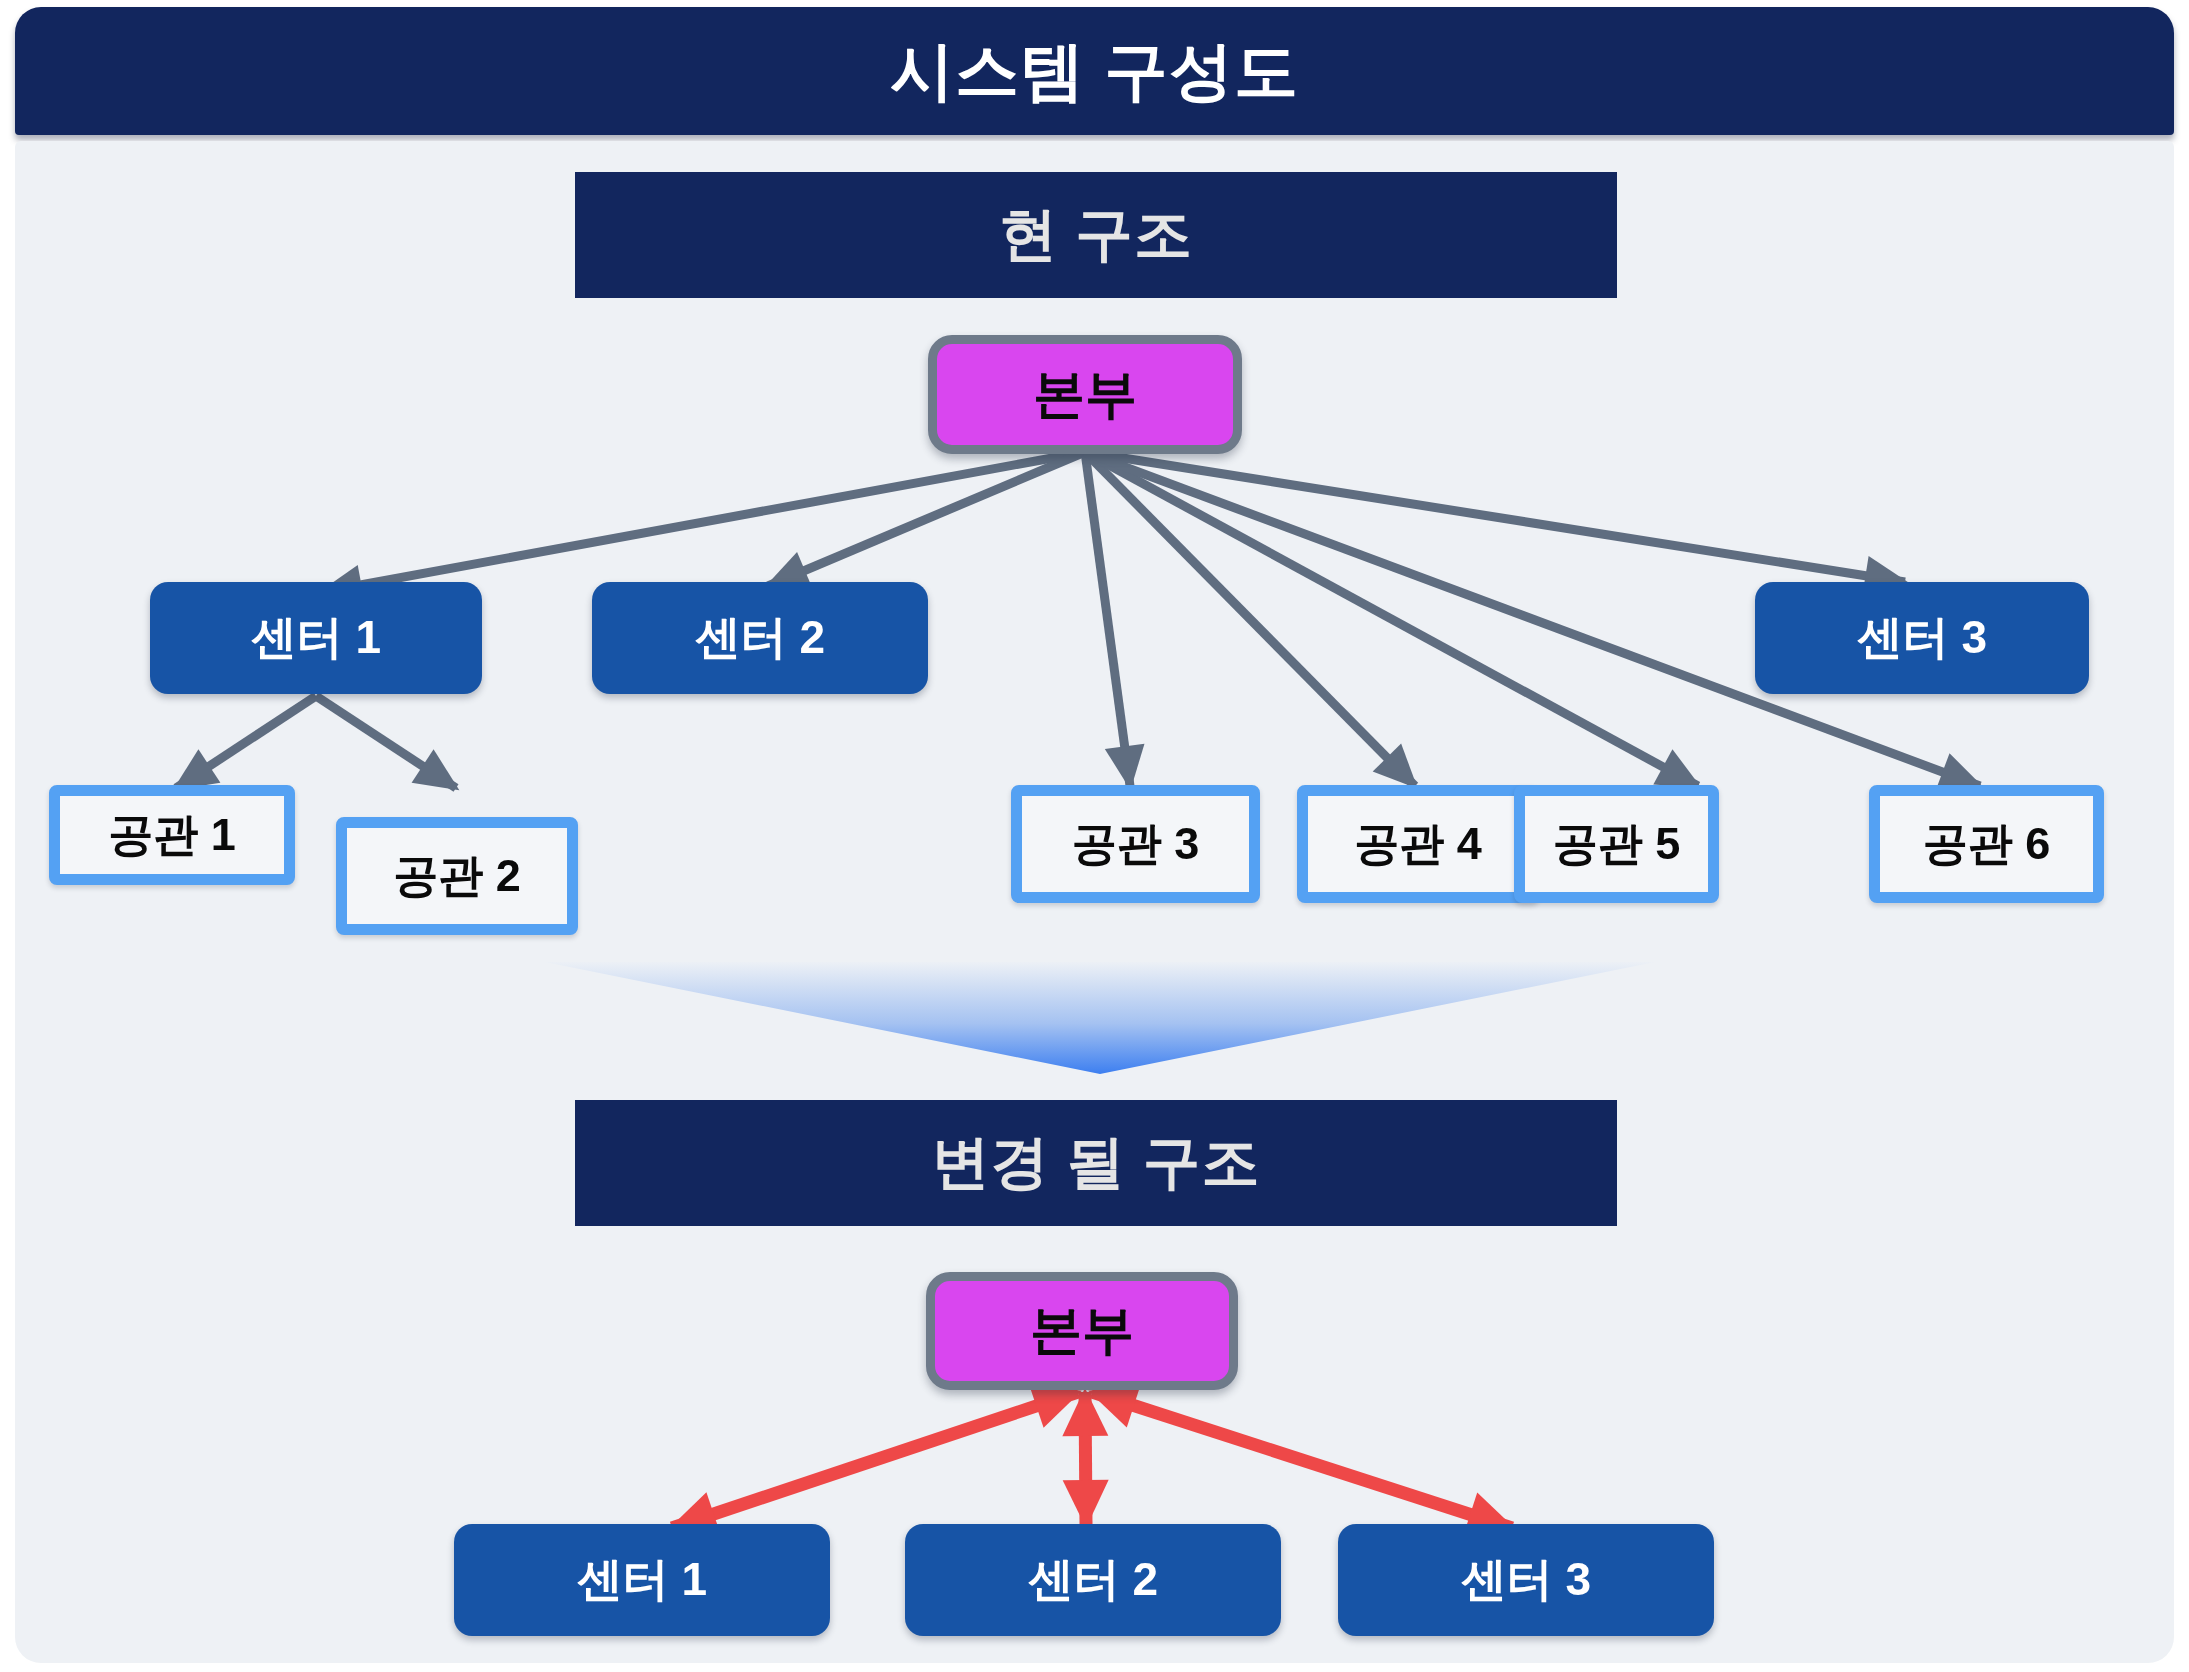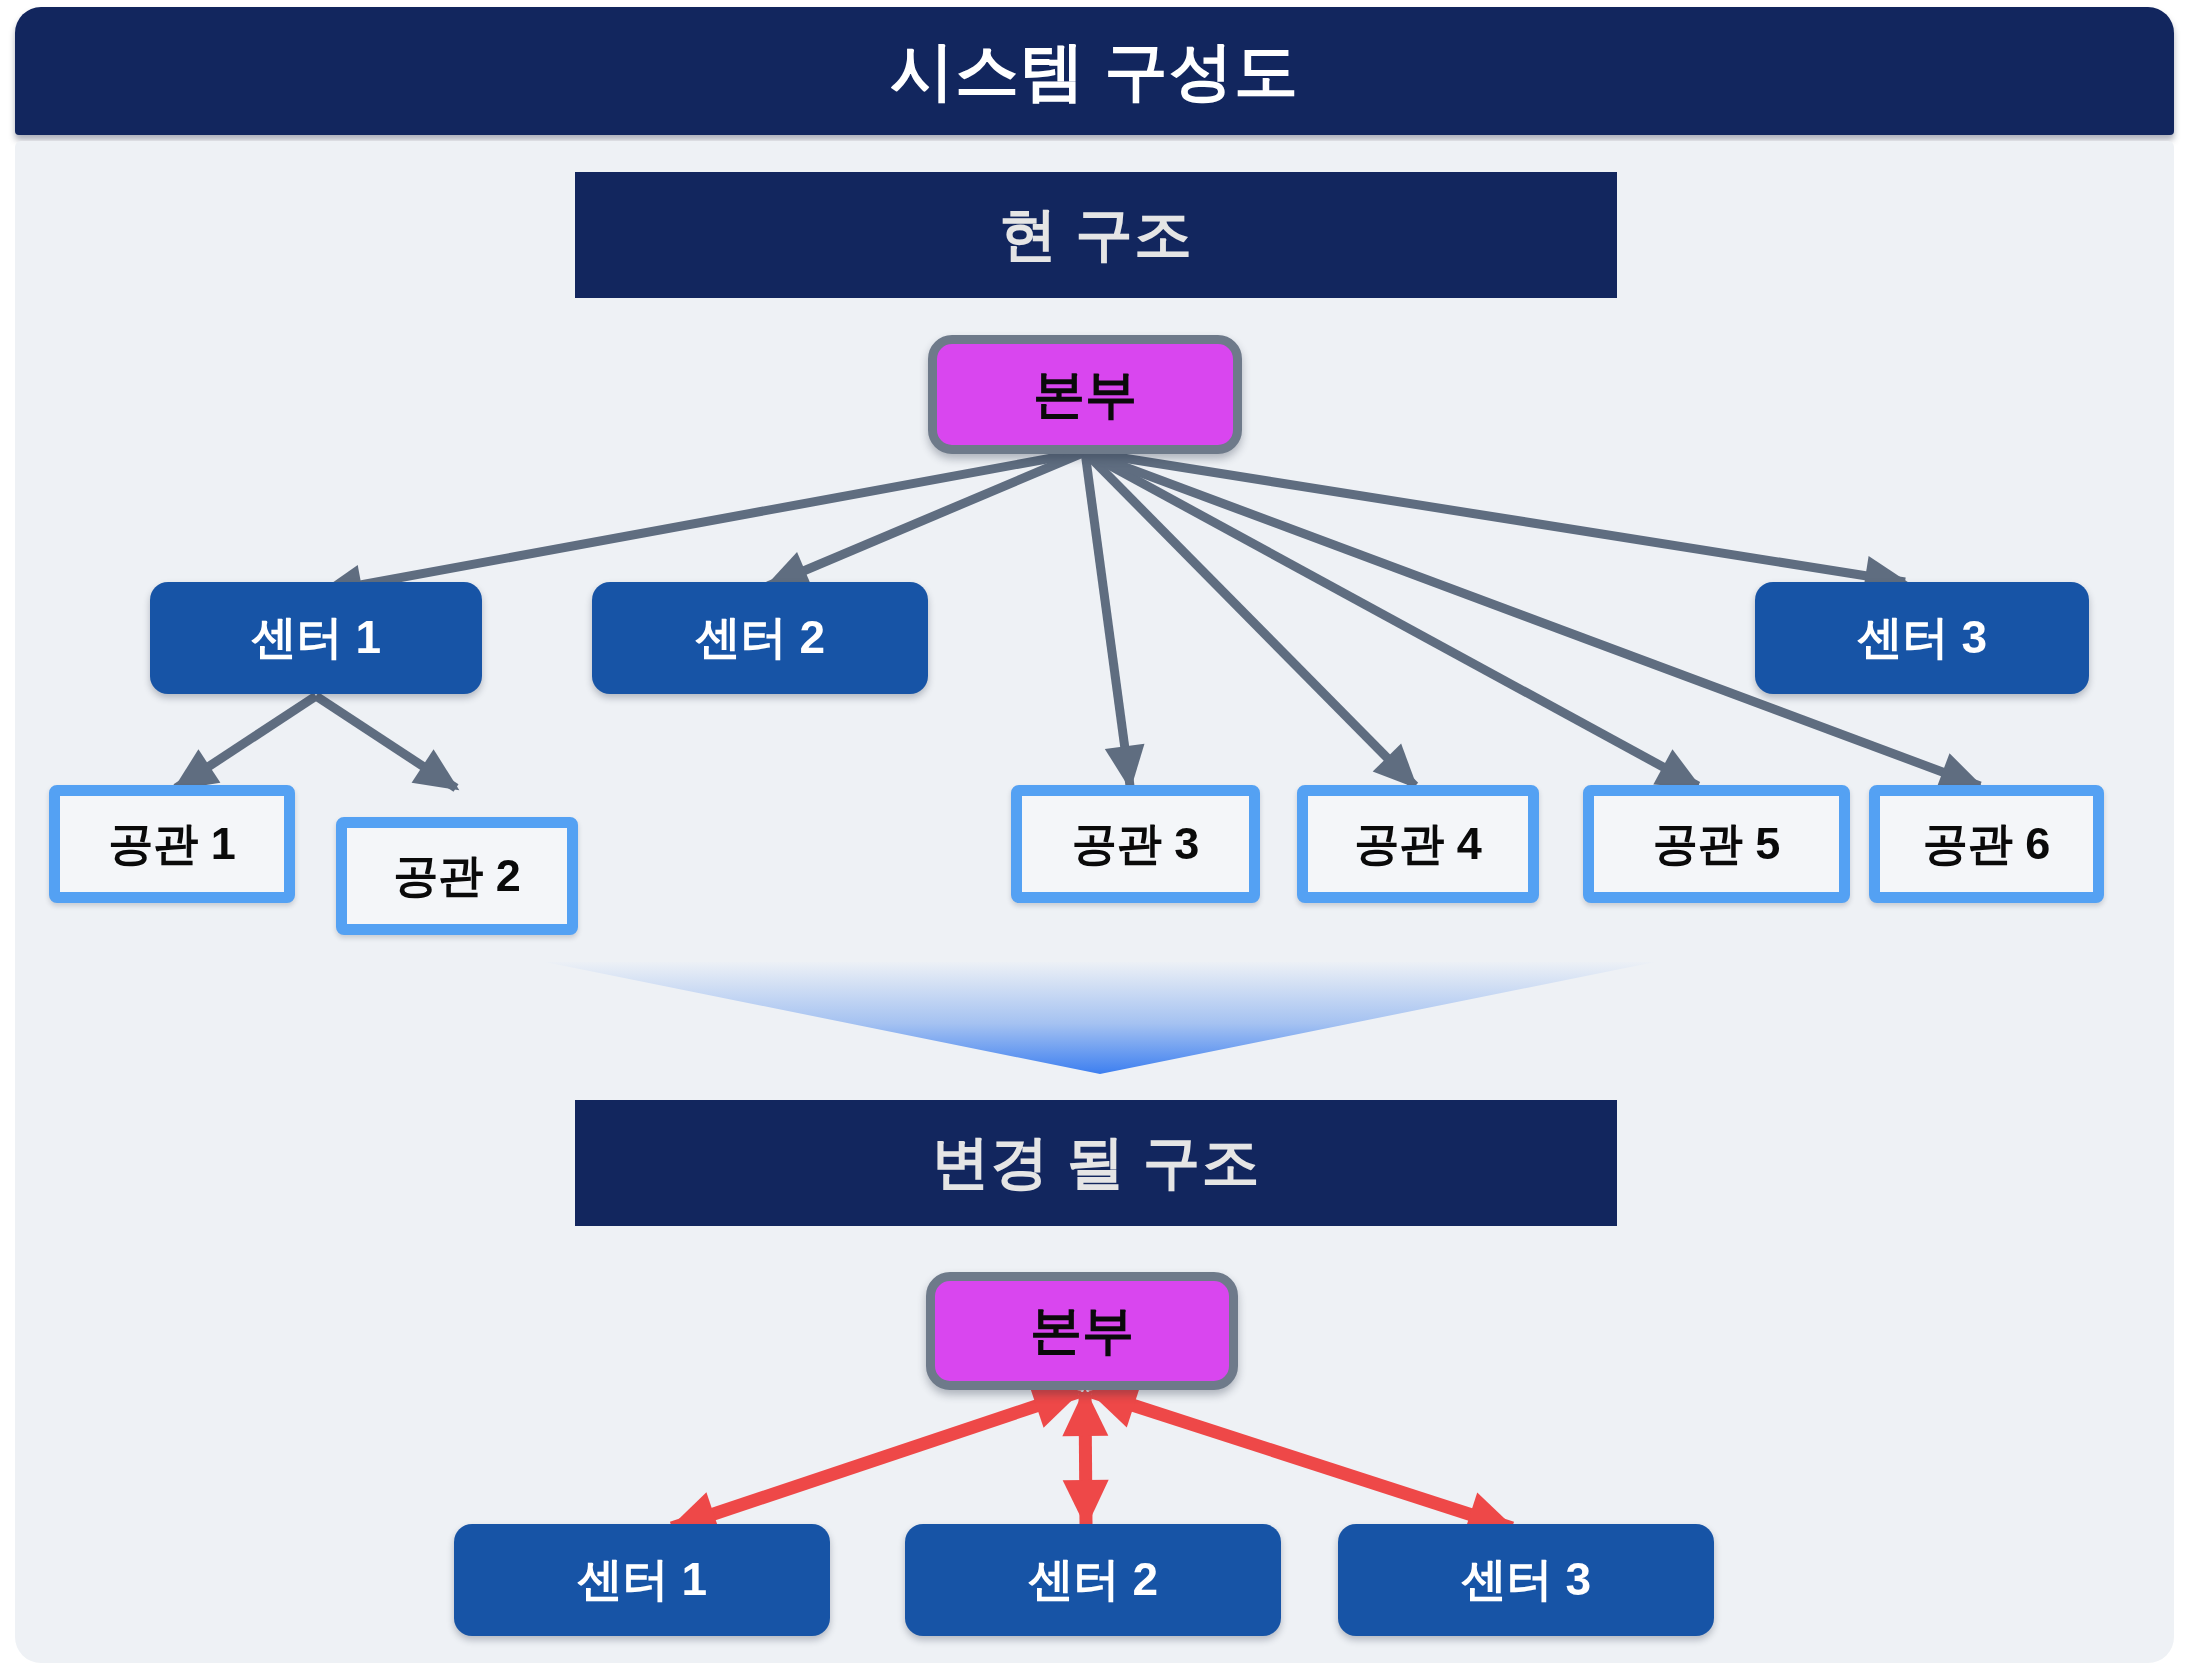"공관 1" .g1 { height: 118px -> 100px }
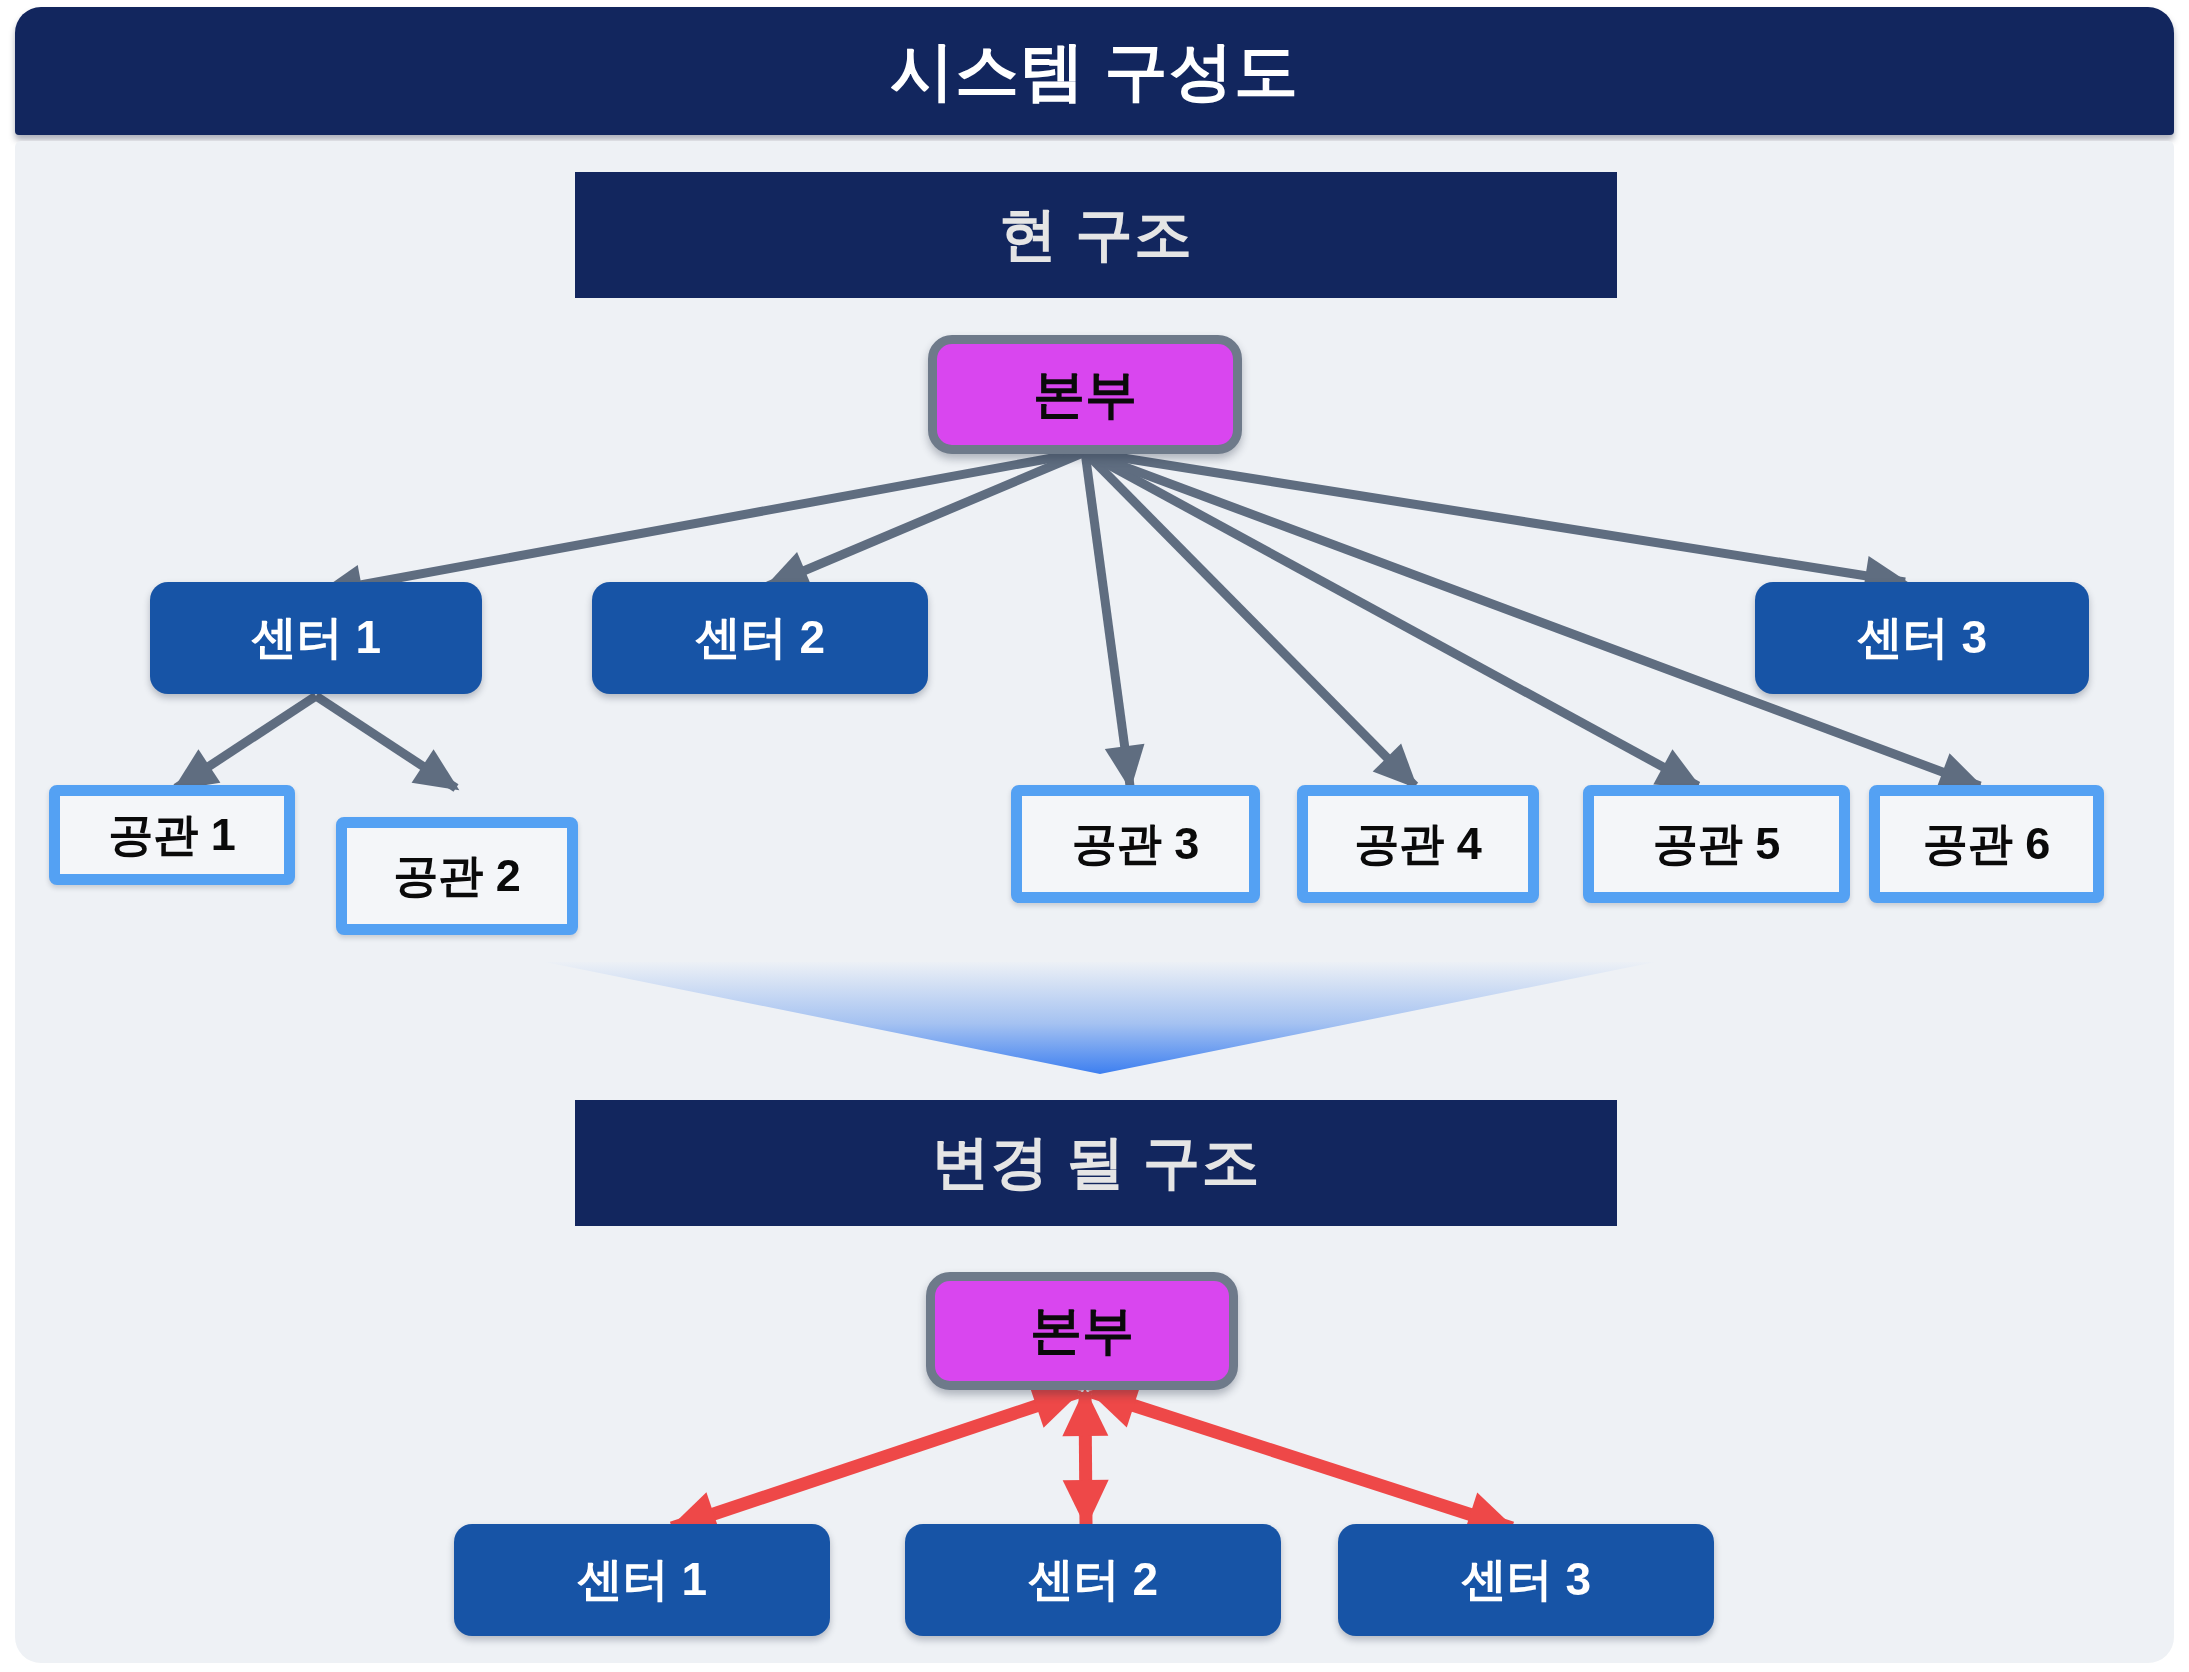"공관 5" .g5 { left: 1583px -> 1514px; width: 267px -> 205px }
